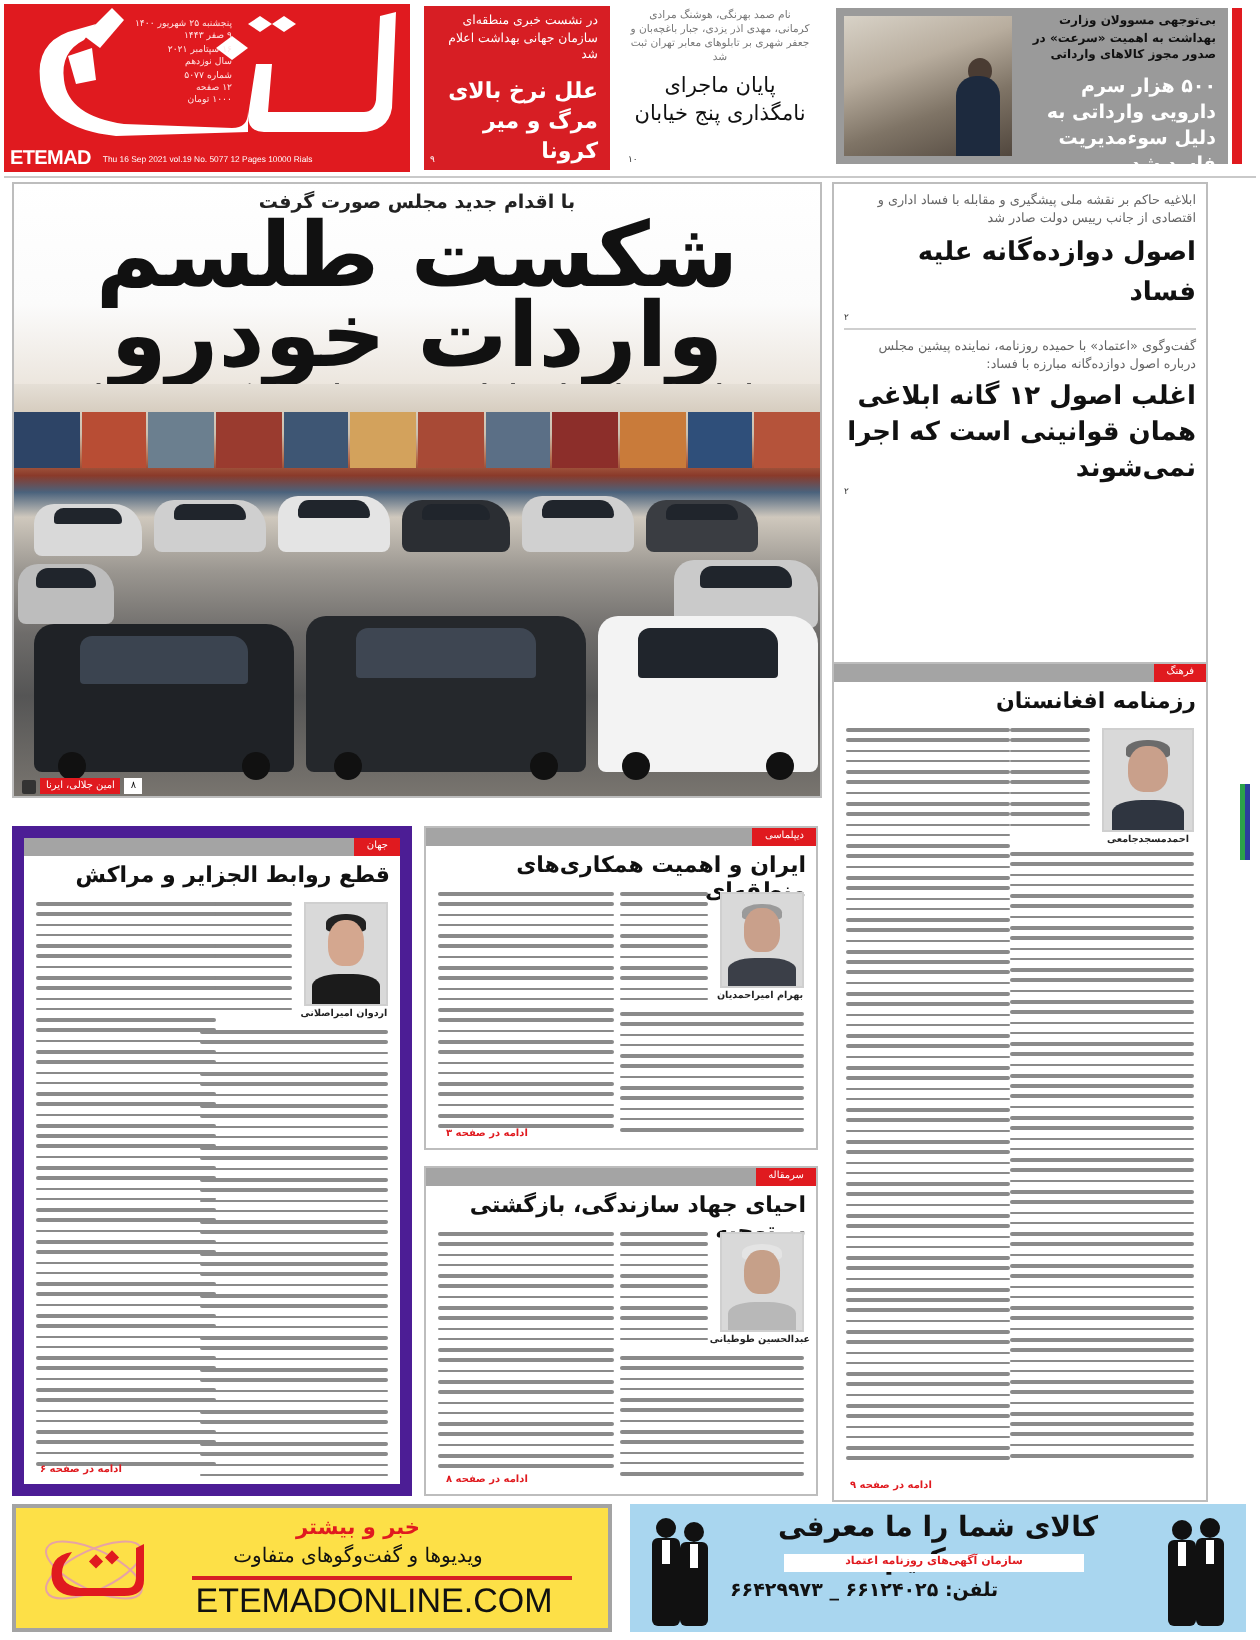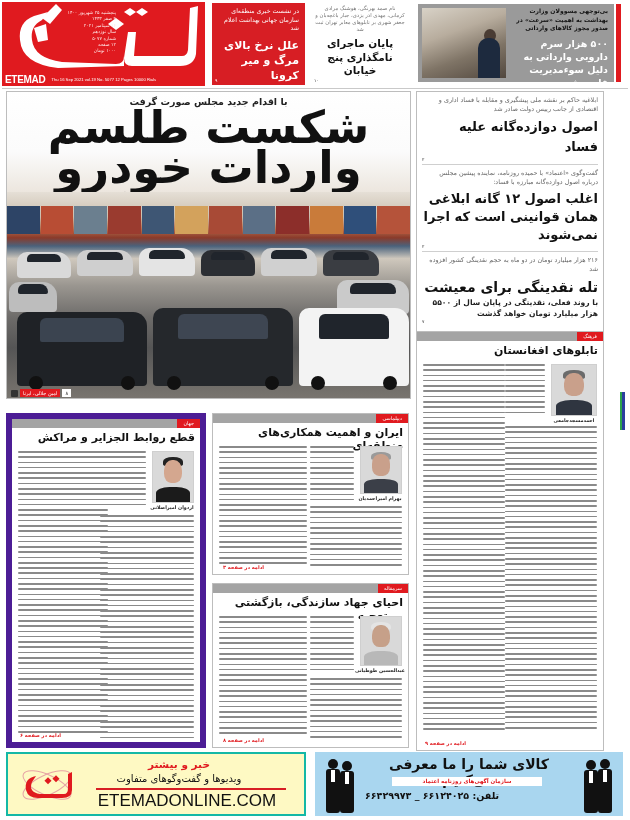"پایان ماجرای نامگذاری پنج خیابان" .teaser-white .head { font-weight: bold -> normal }
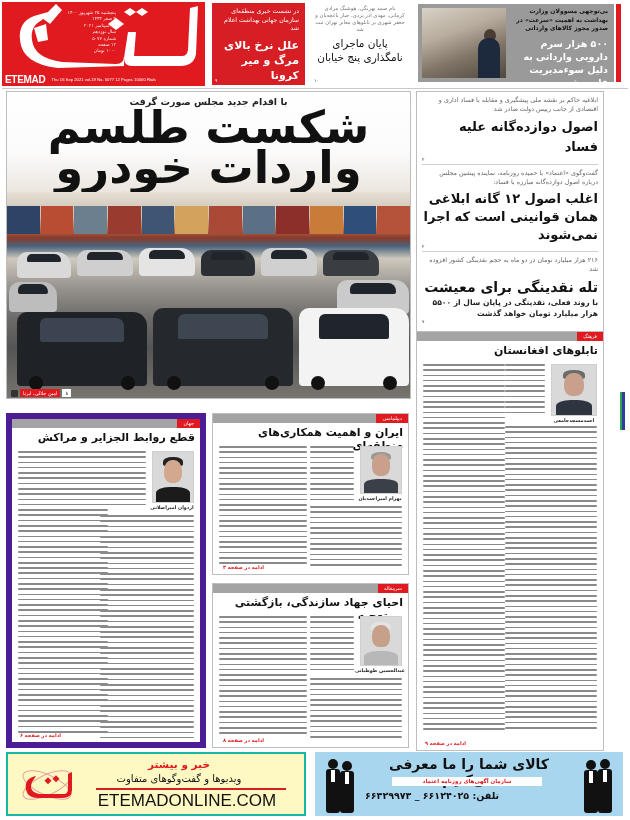"۲۱۶ هزار میلیارد تومان در" div.story { html: <div> <div>۲۱۶ هزار میلیارد تومان در دو ماه به حجم نقدینگی کشور افزوده شد</div> <div>تله نقدینگی برای معیشت</div> <div>با روند فعلی، نقدینگی در پایان سال از ۵۵۰۰ هزار میلیارد تومان خواهد گذشت</div> <div>۷</div> </div> -> none }
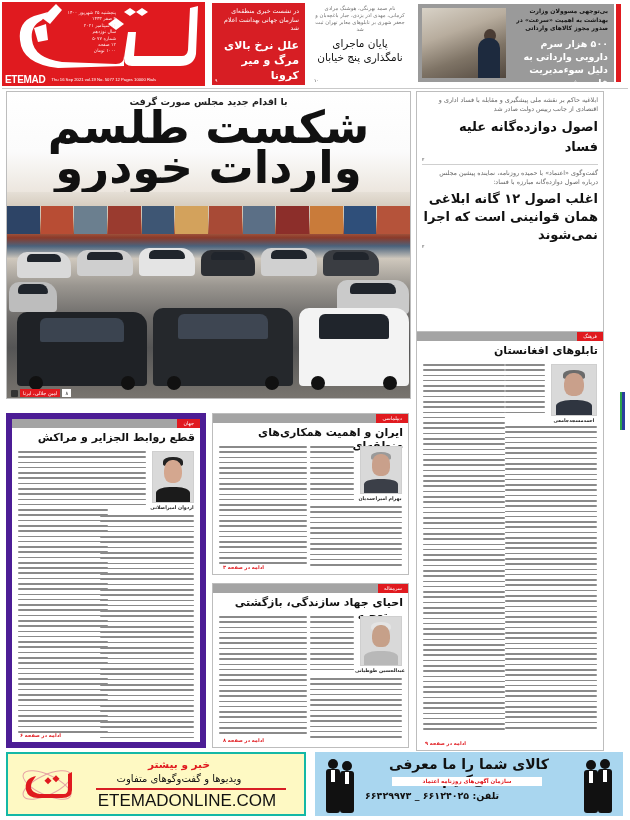"تابلوهای افغانستان" div.art-title { text: تابلوهای -> رزمنامه }
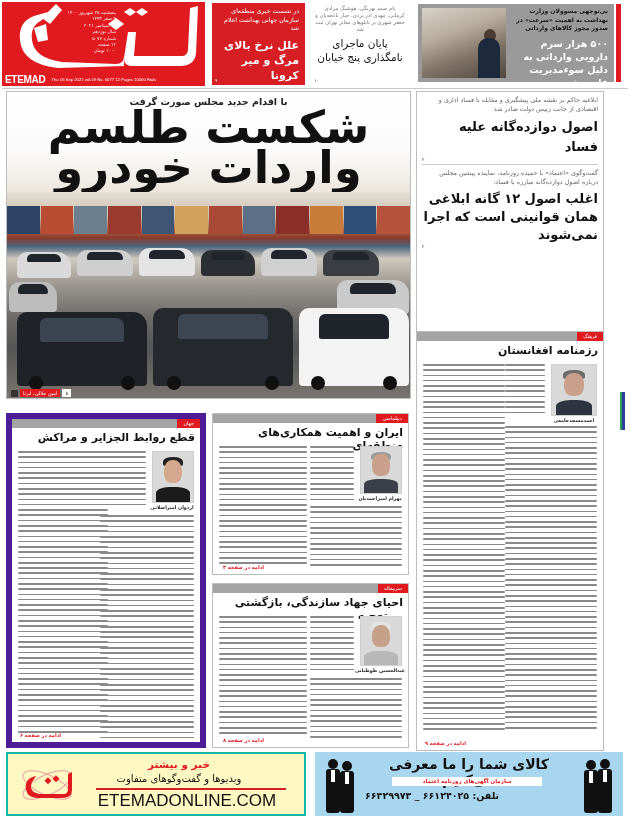"خبر و بیشتر" .ad-online { background: #fef9c3 -> #fde047; border: 2px solid #14b8a6 -> 2px solid #a3a3a3 }
